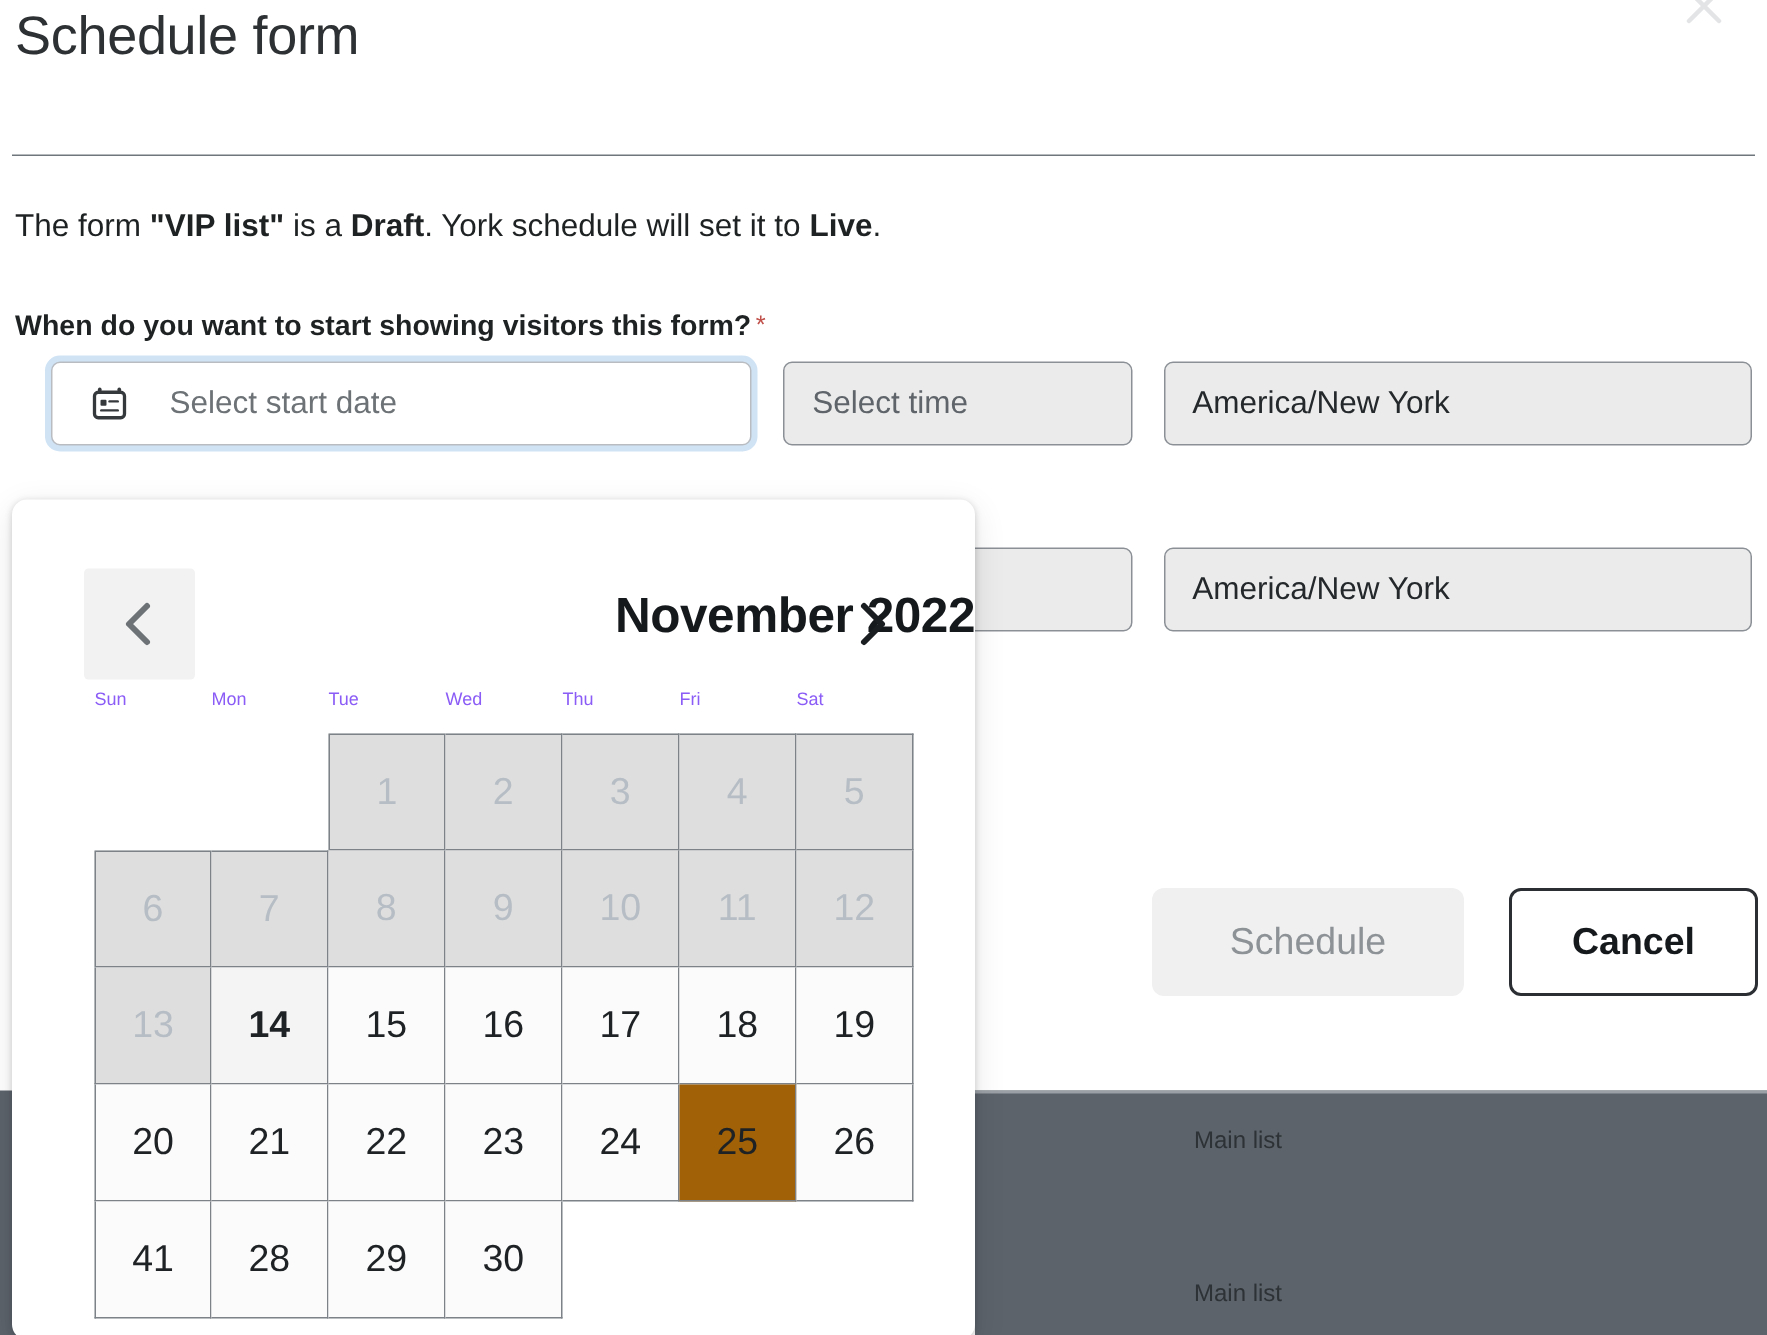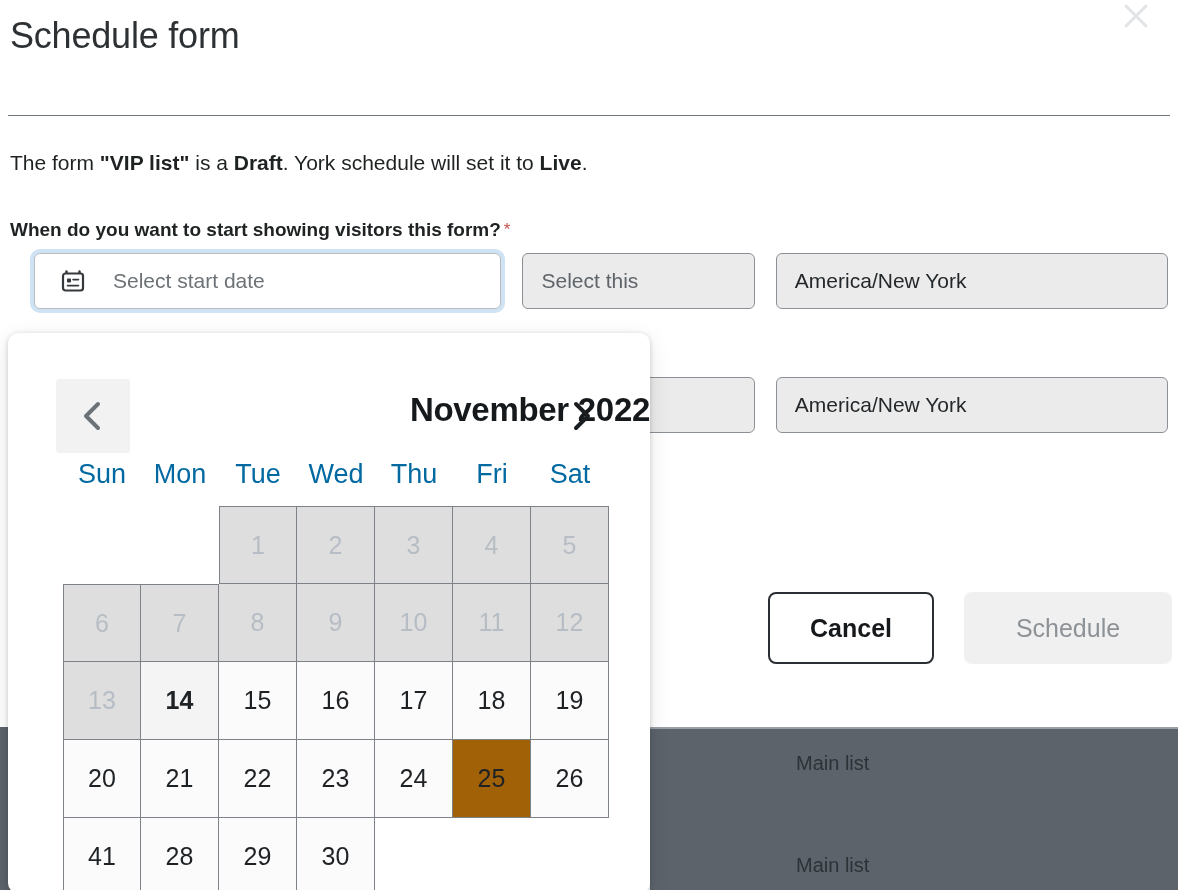"Schedule form" .modal { padding: 17px 8px -> 5px 8px }
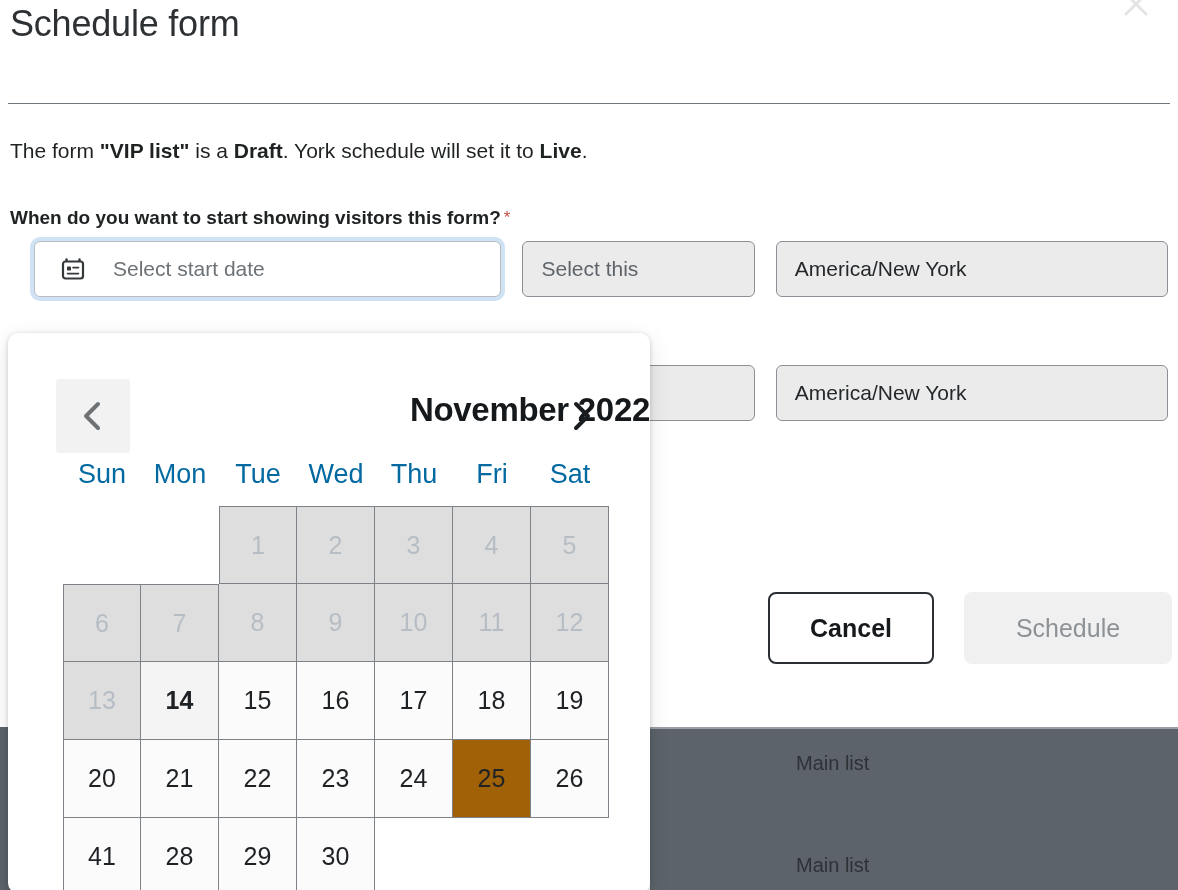"Select this" span { text: this -> time }
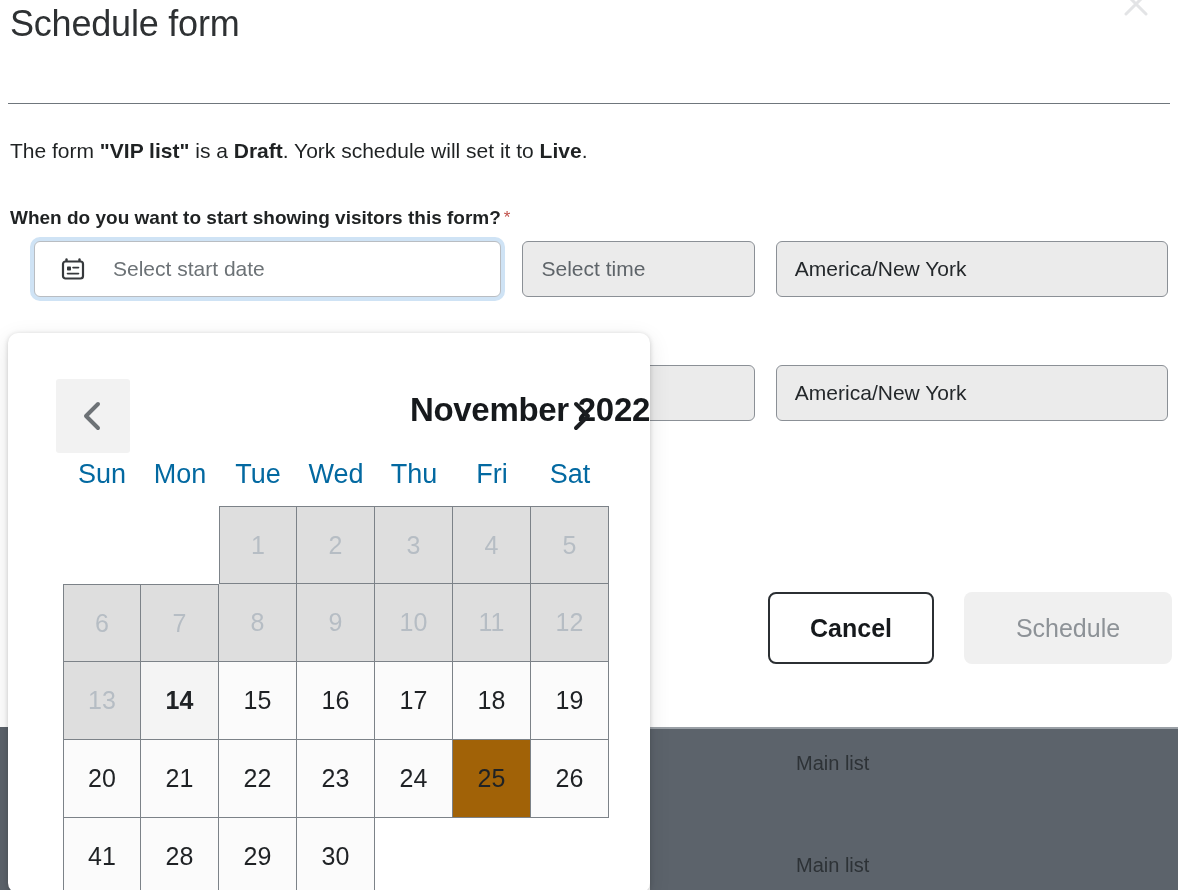"Sun" .dow { color: #0369a1 -> #8b5cf6; font-size: 27px -> 12px; text-align: center -> none }
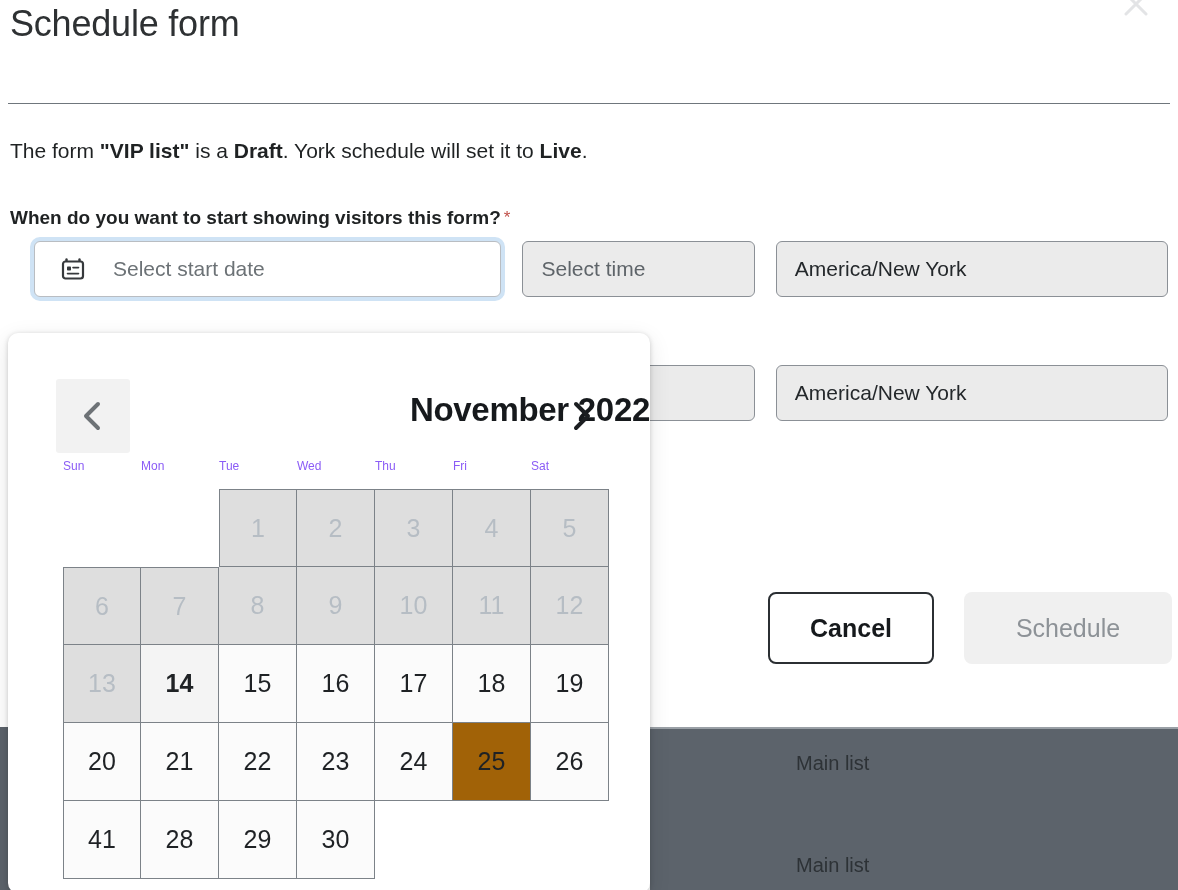"Cancel" div.btn { order: before "Schedule" -> after "Schedule" }
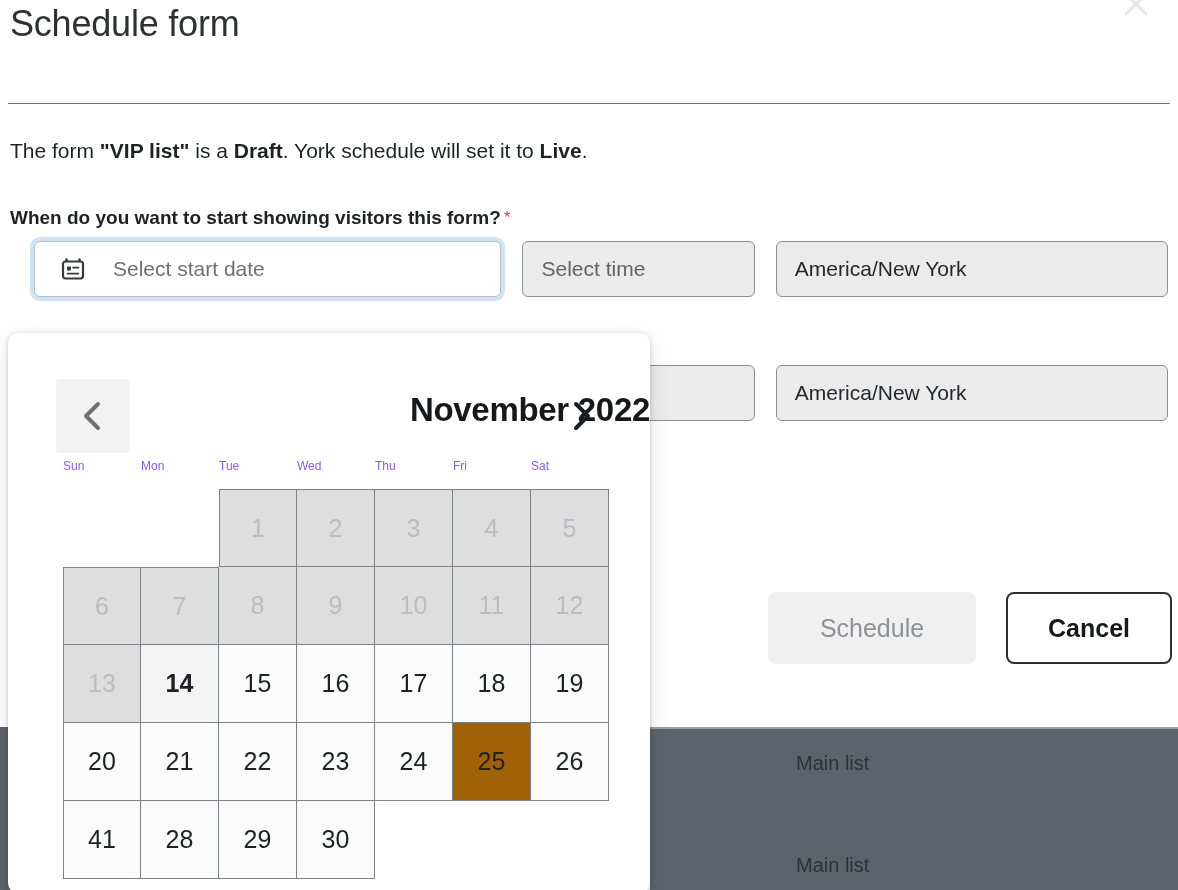"Main list" .backdrop-panel .panel-row { font-size: 20px -> 16px }
